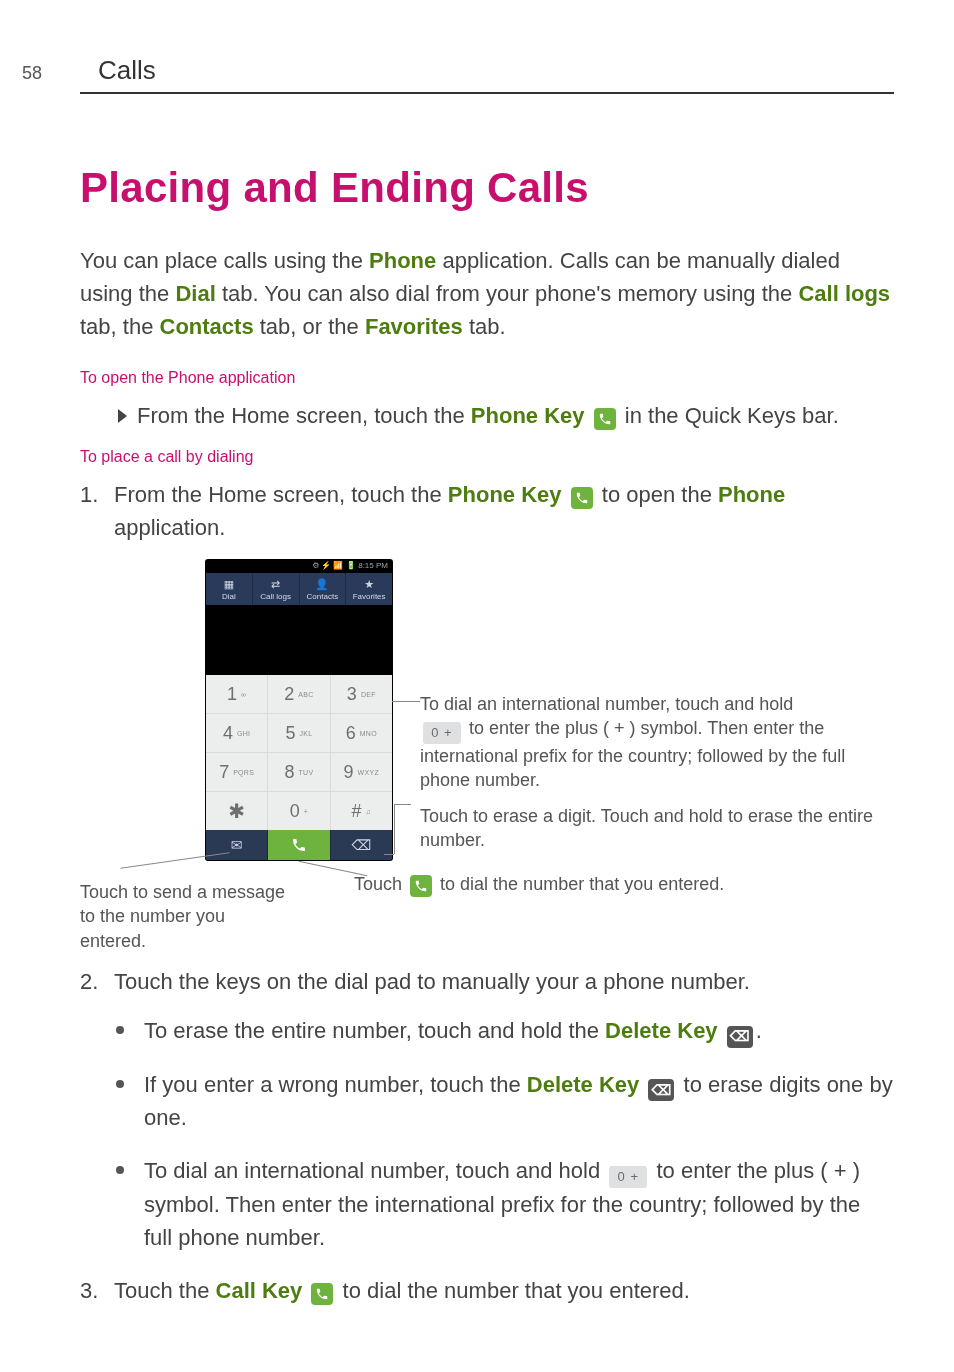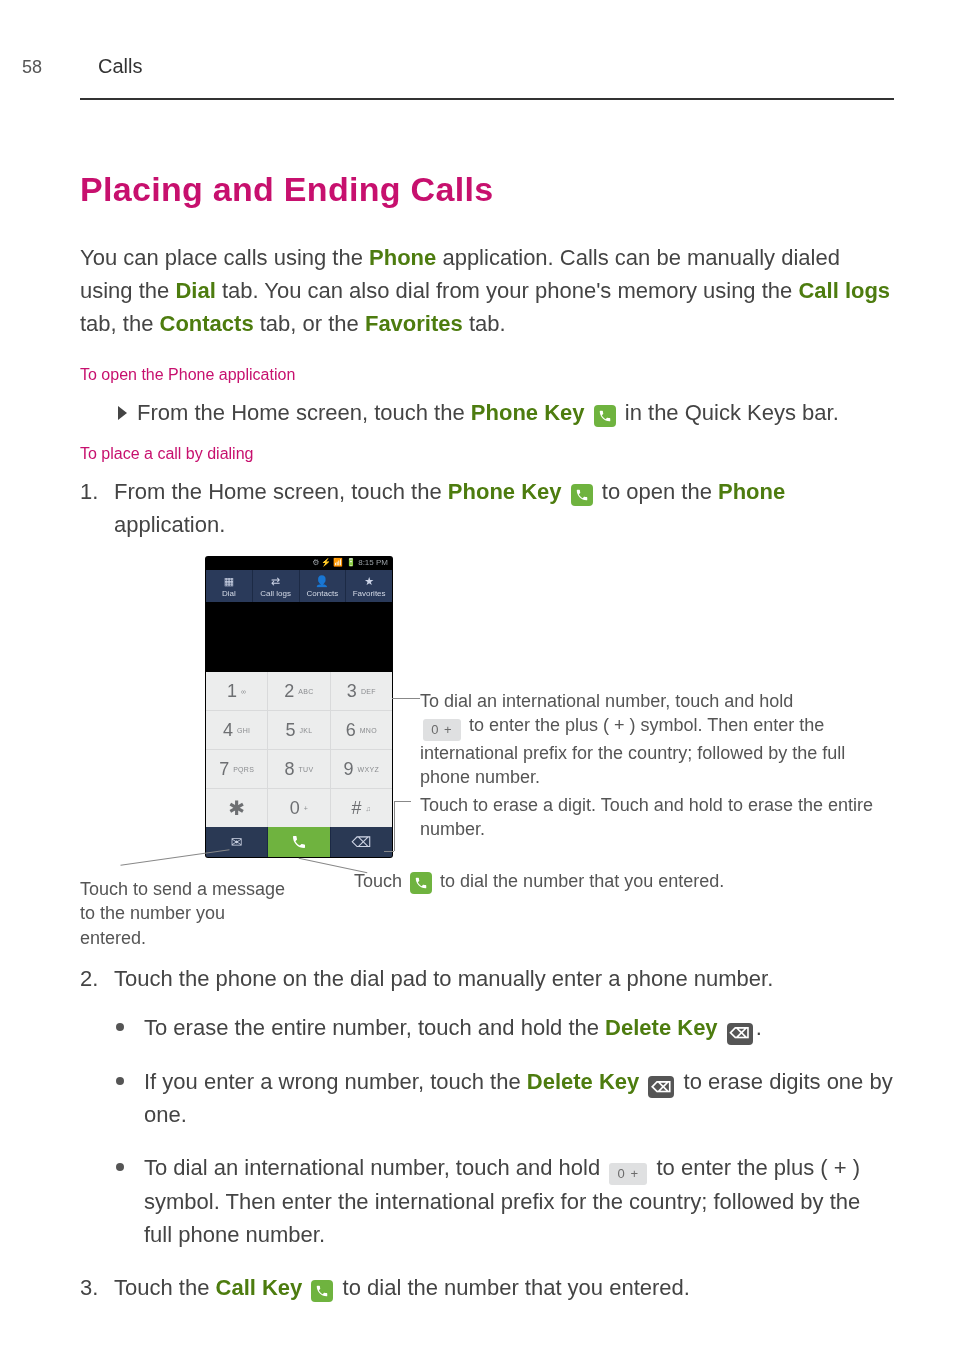"58" .header { padding-bottom: 20px -> 6px }
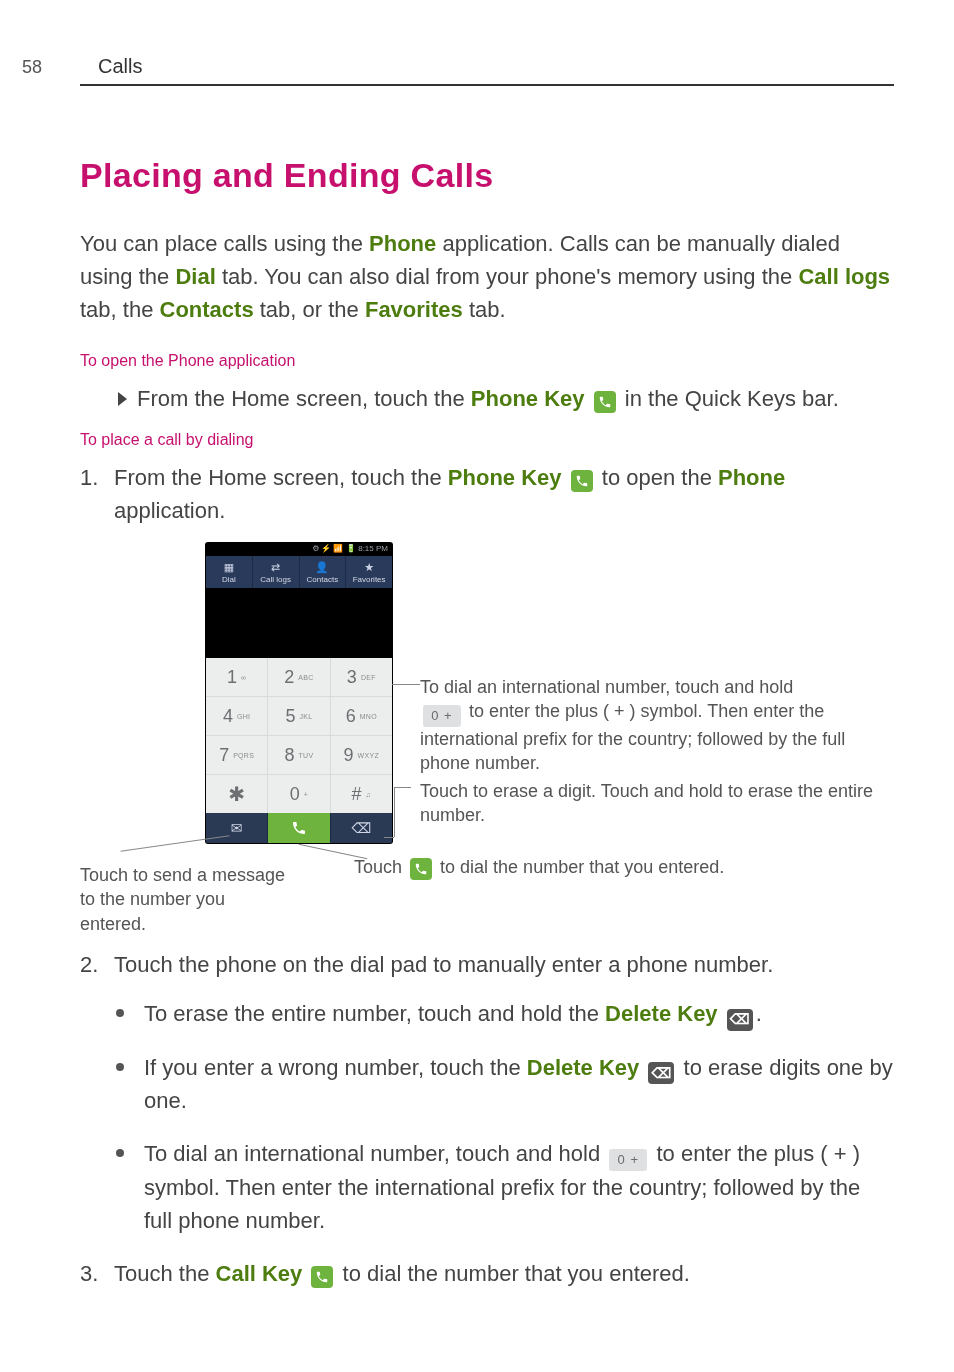"Calls" .header-title { font-size: 20px -> 26px }
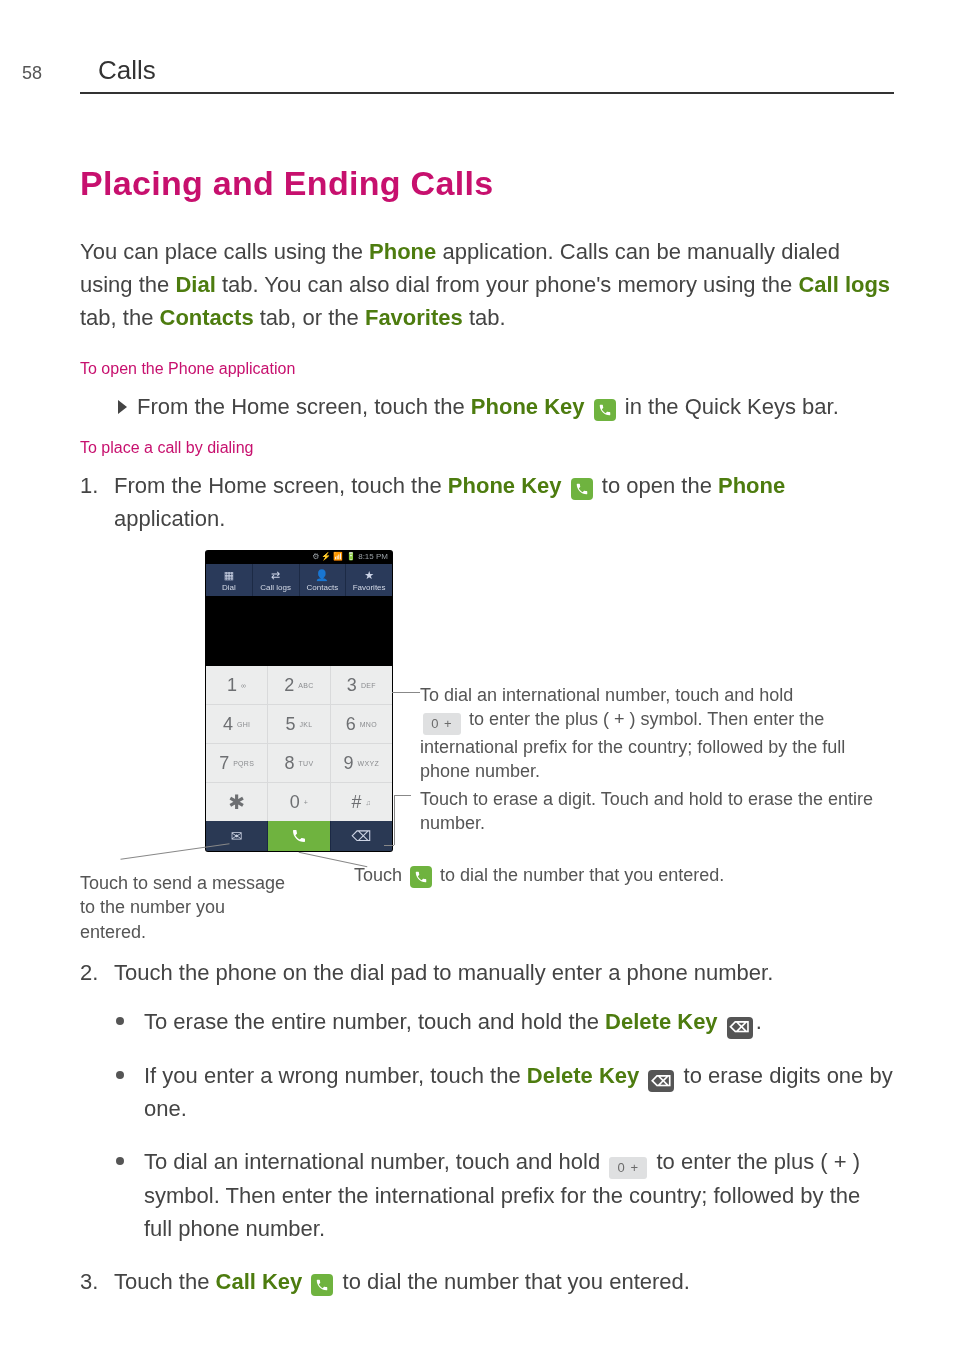"Placing and Ending Calls" .h1 { font-size: 34px -> 42px }
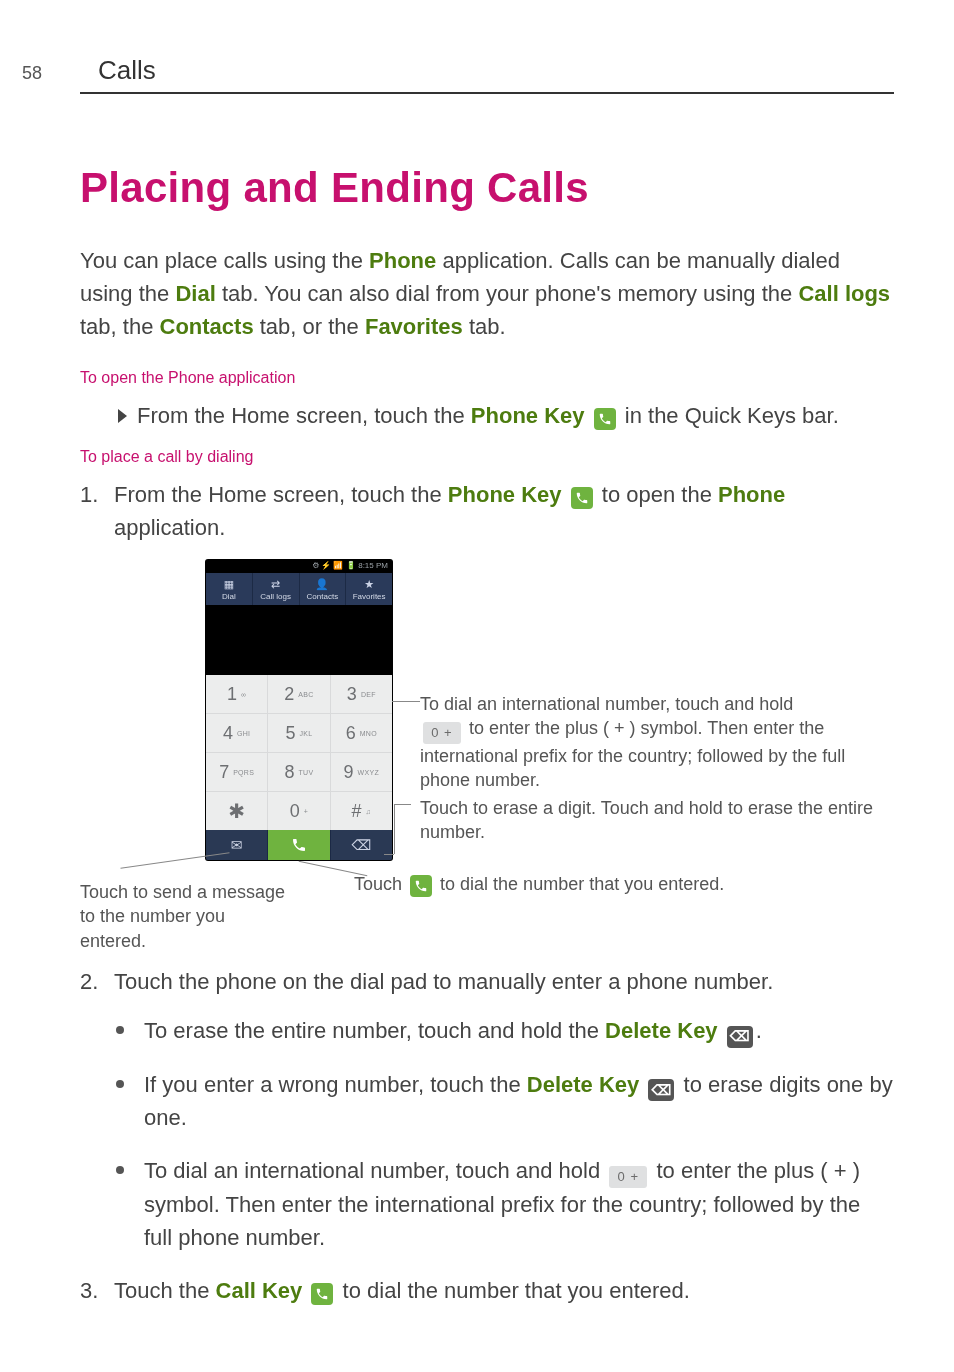"Touch to erase a digit." div.callout { top: 236px -> 244px }
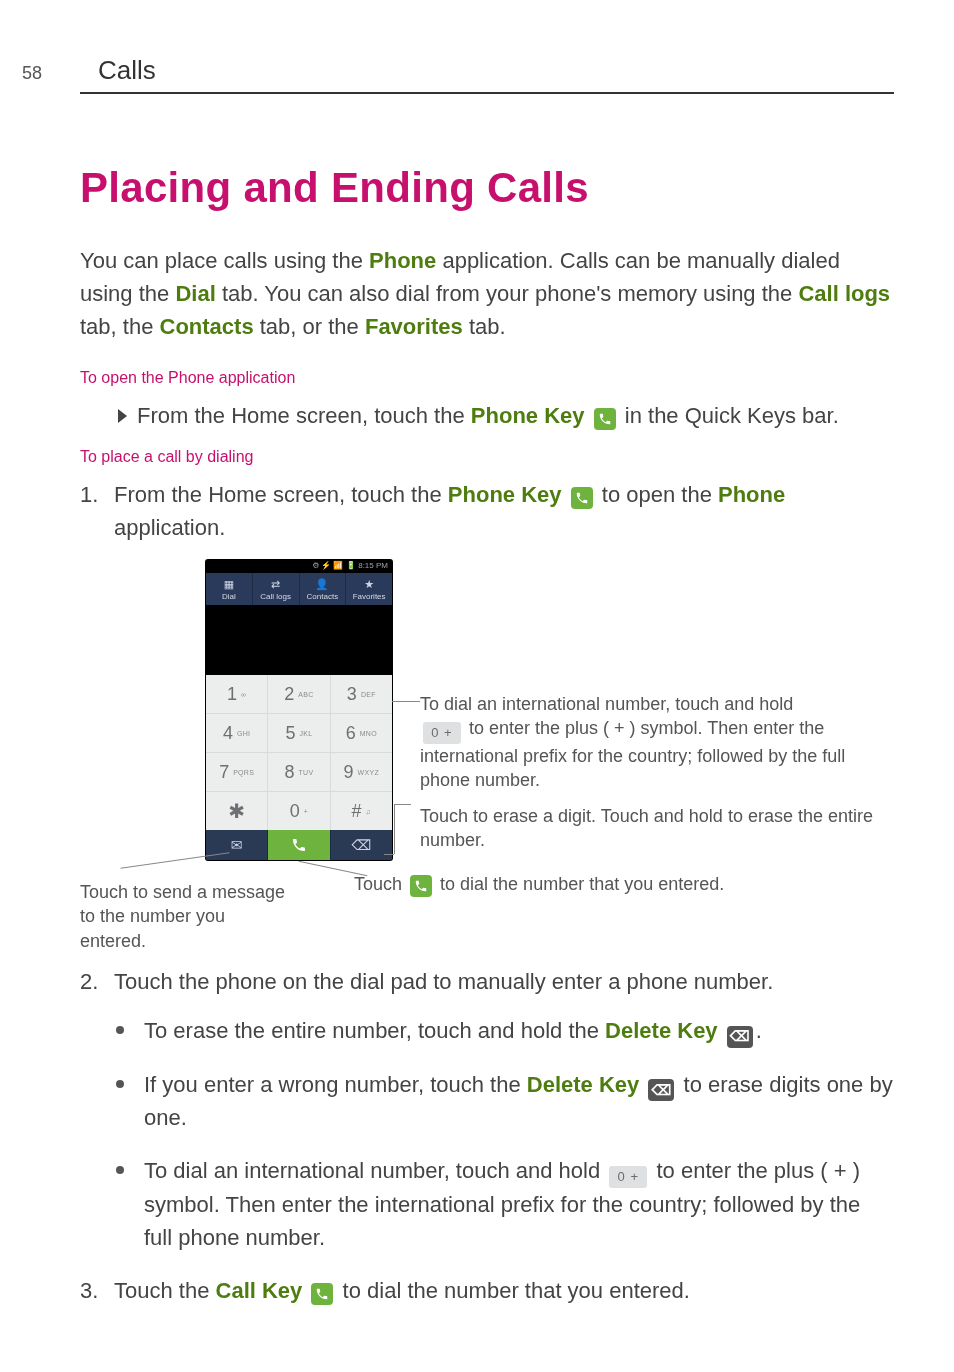"Touch the phone on the" span { text: phone on the dial pad to manually enter -> keys on the dial pad to manually your }
